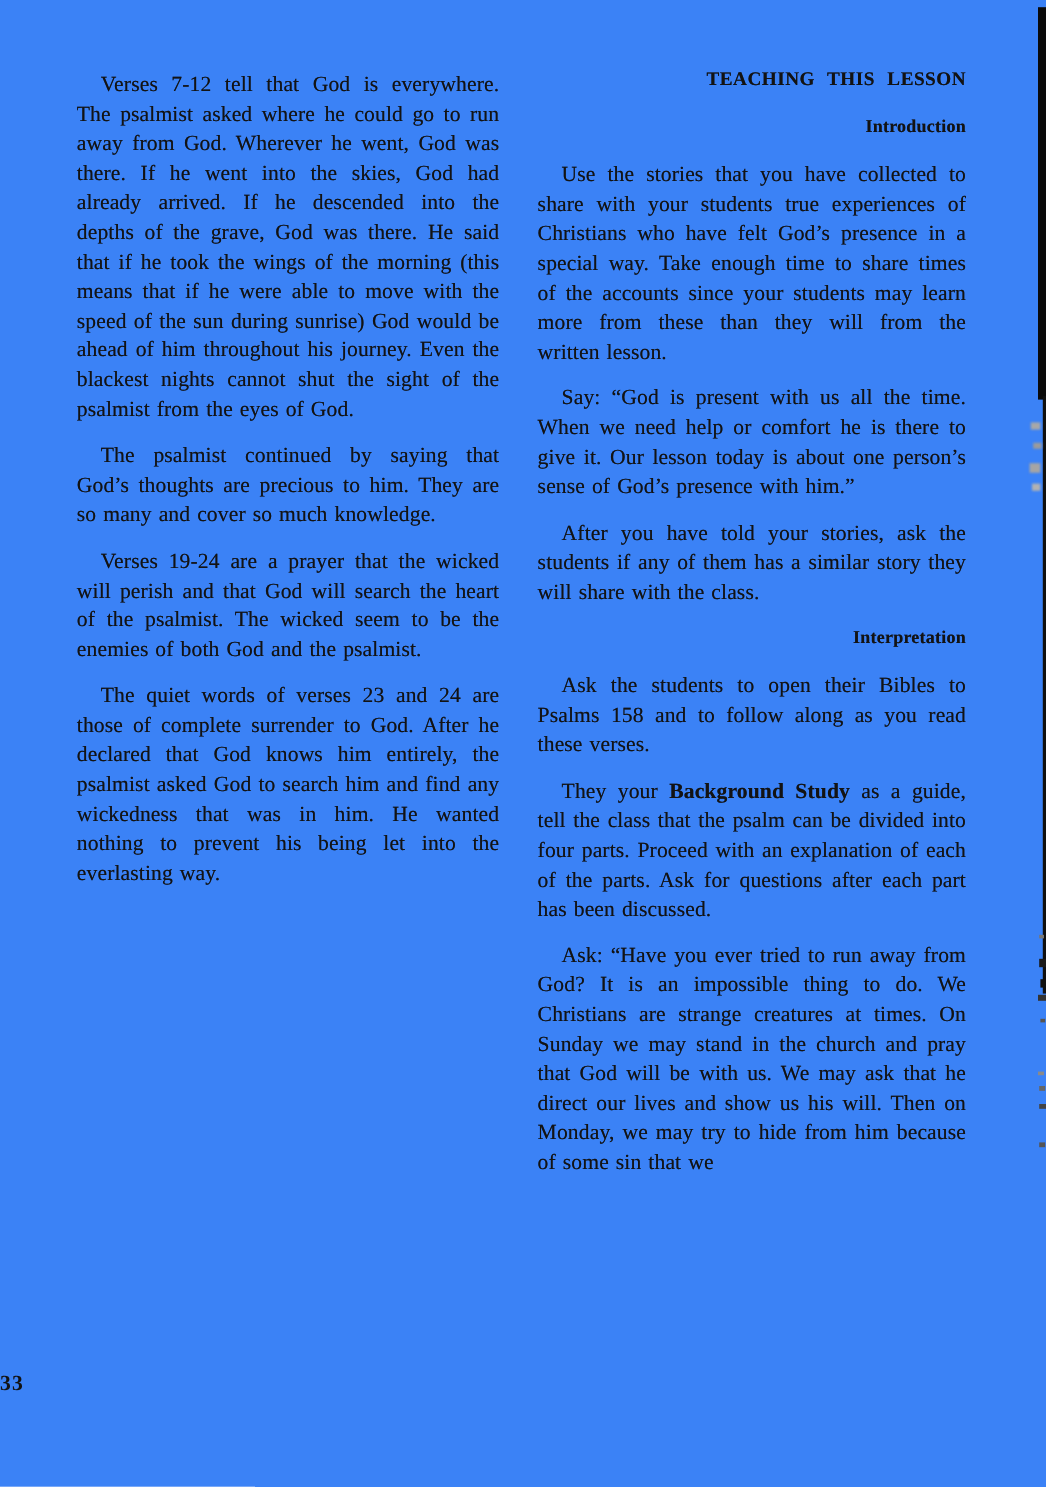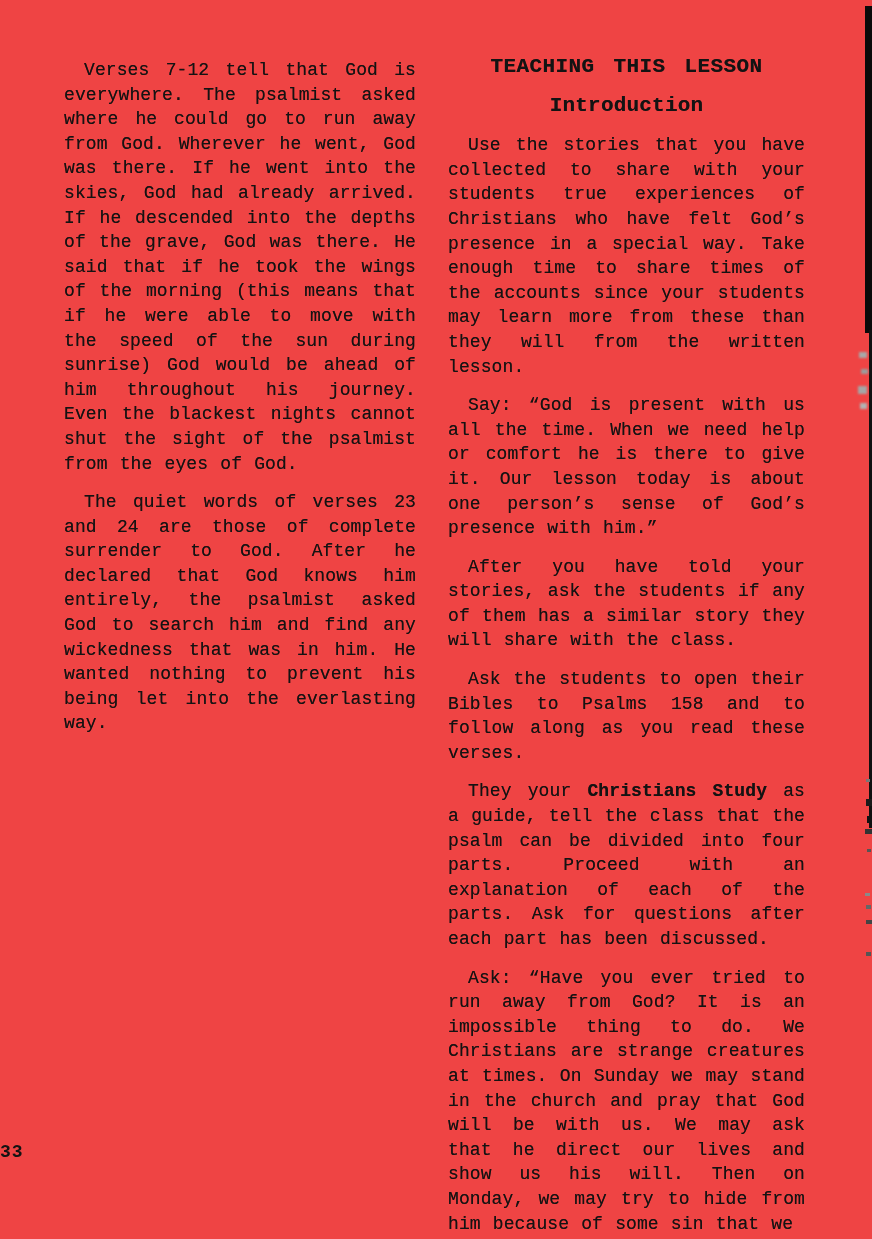"Verses 7-12 tell that God" .page { background: #ef4444 -> #3b82f6; font-family: Liberation Mono, monospace -> none }
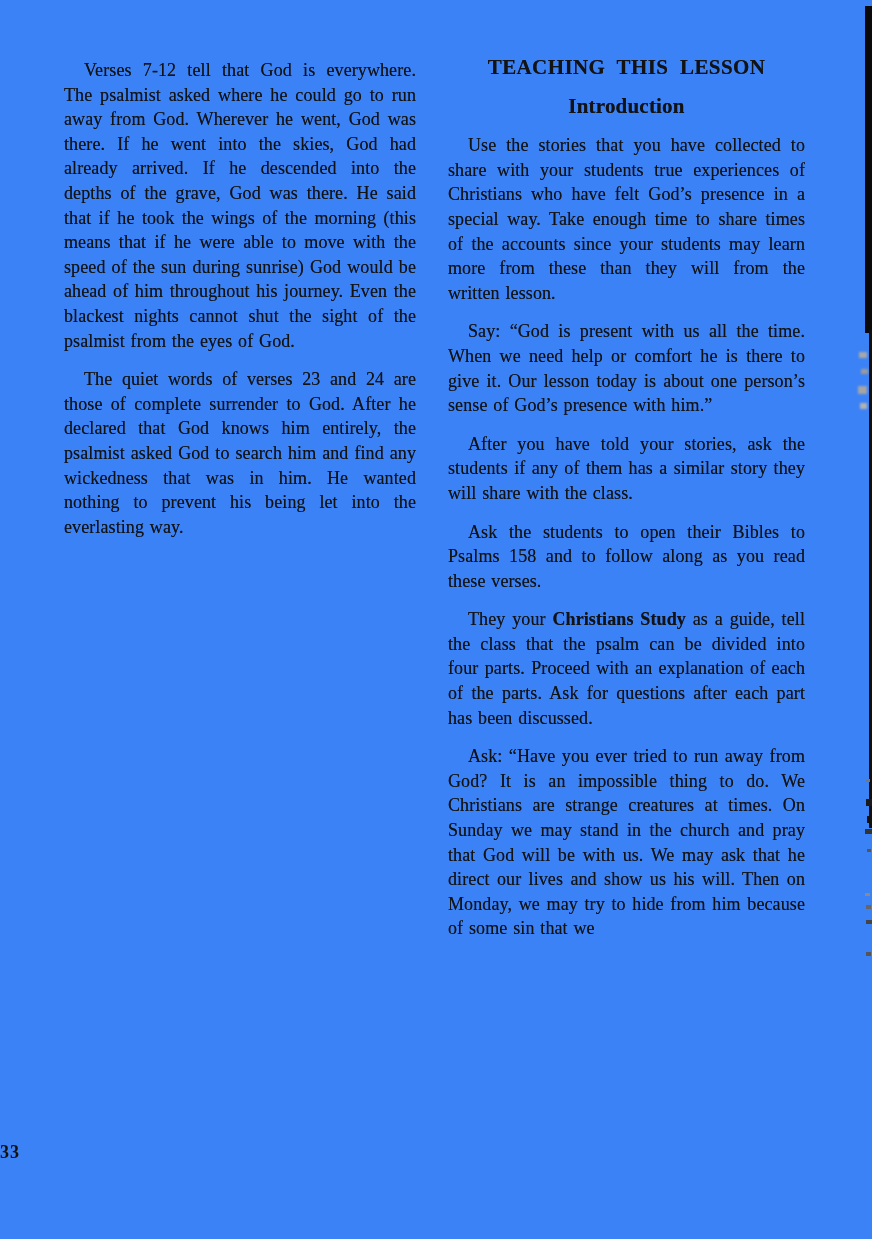"TEACHING THIS LESSON" .h-section { font-size: 21px -> 16px; text-align: center -> right }
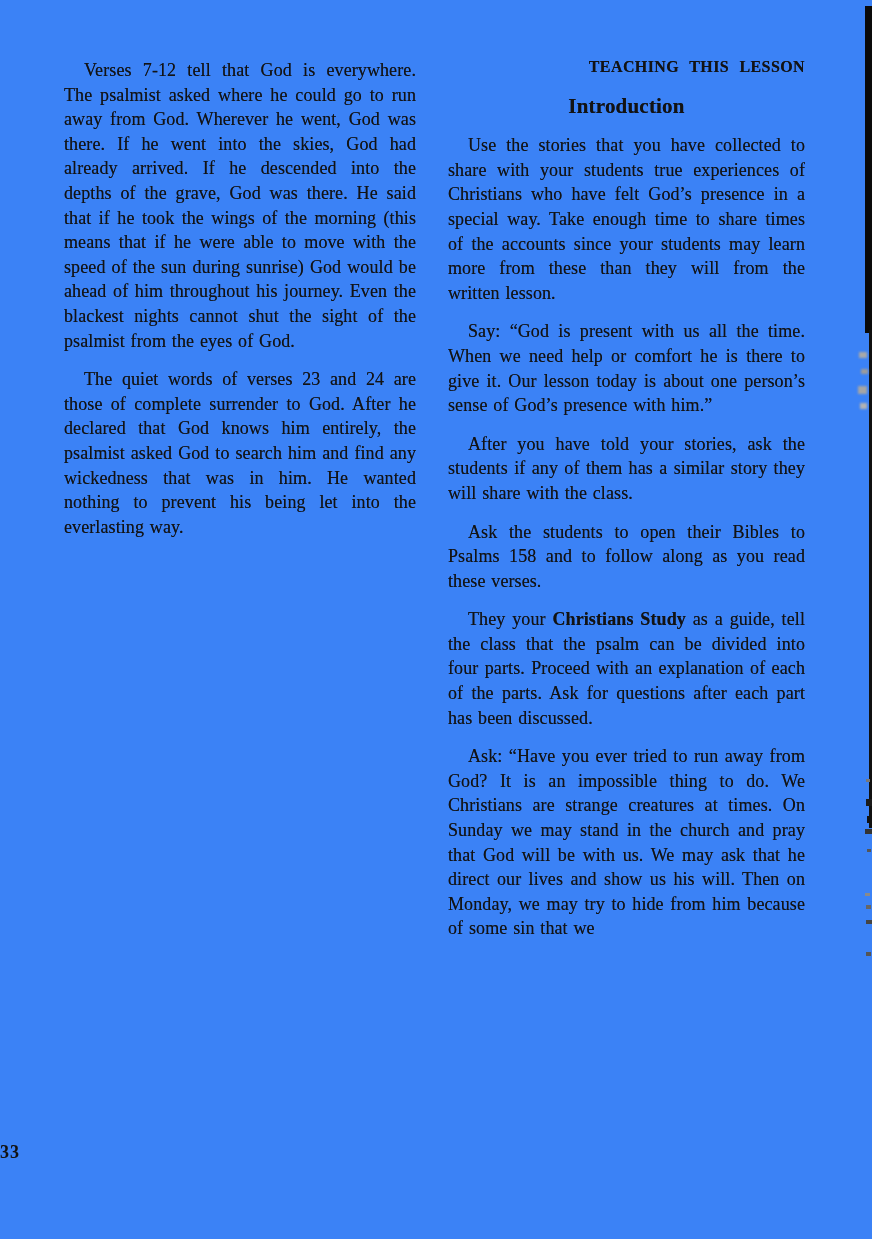"Introduction" .h-sub { font-size: 21px -> 15px; text-align: center -> right }
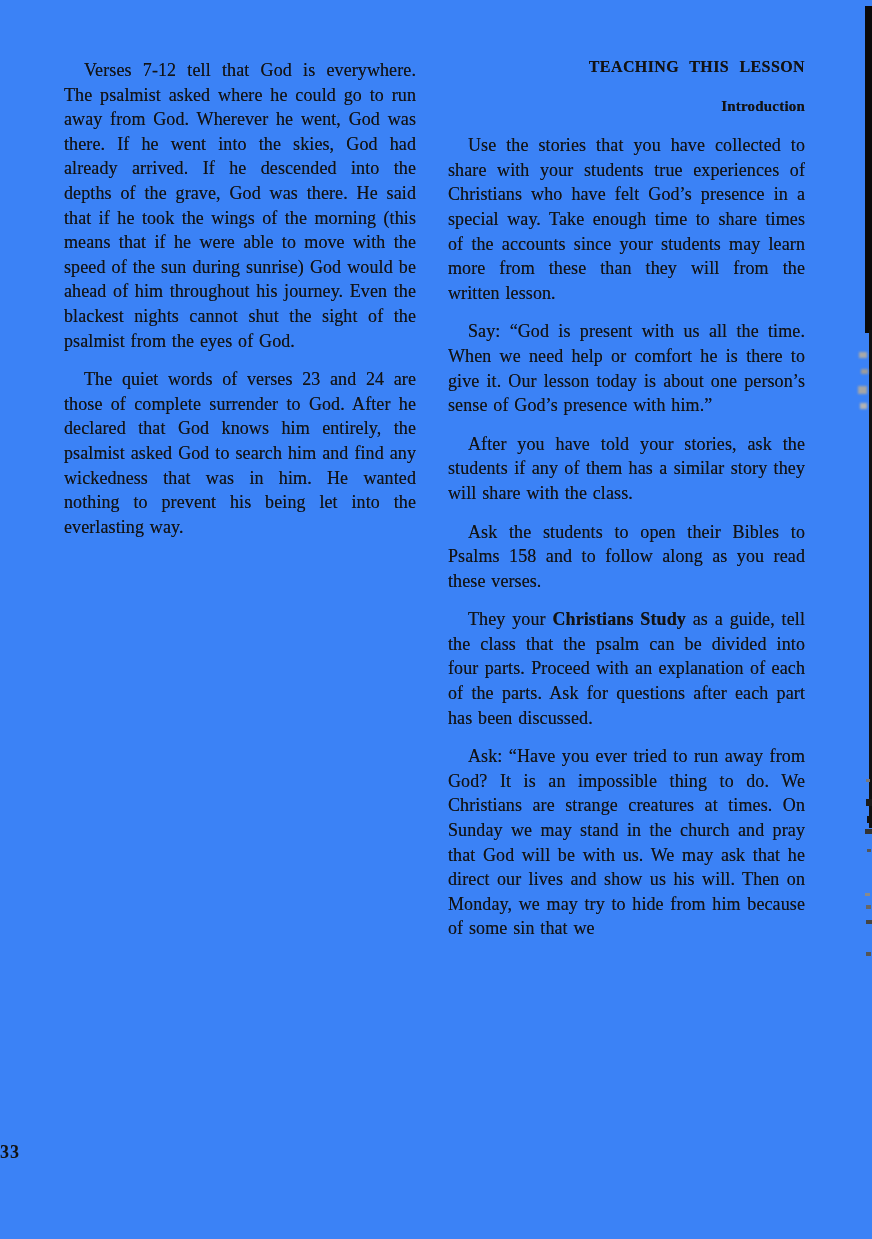"The psalmist continued by saying" p { html: none -> <p>The psalmist continued by saying that God’s thoughts are precious to him. They are so many and cover so much knowledge.</p> }
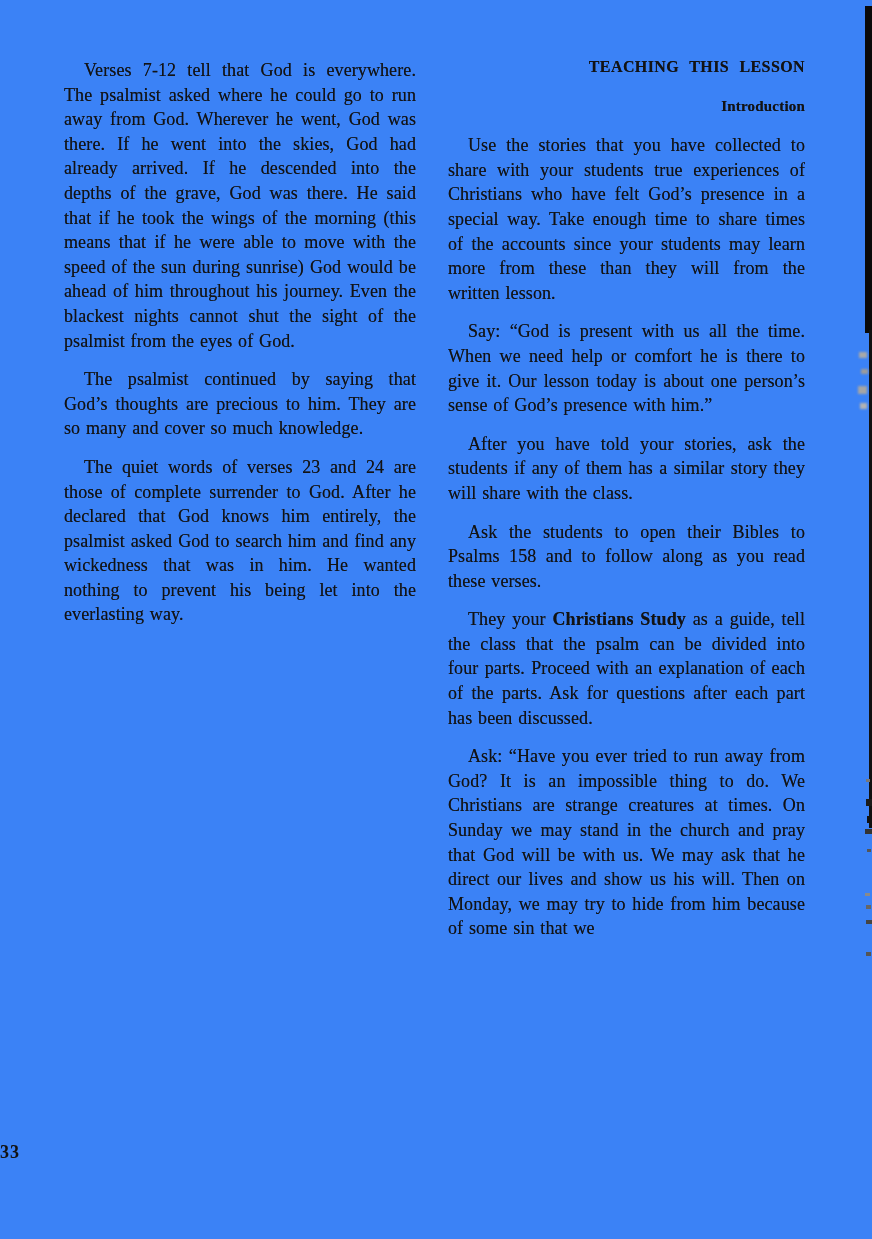"Verses 19-24 are a prayer" p { html: none -> <p>Verses 19-24 are a prayer that the wicked will perish and that God will search the heart of the psalmist. The wicked seem to be the enemies of both God and the psalmist.</p> }
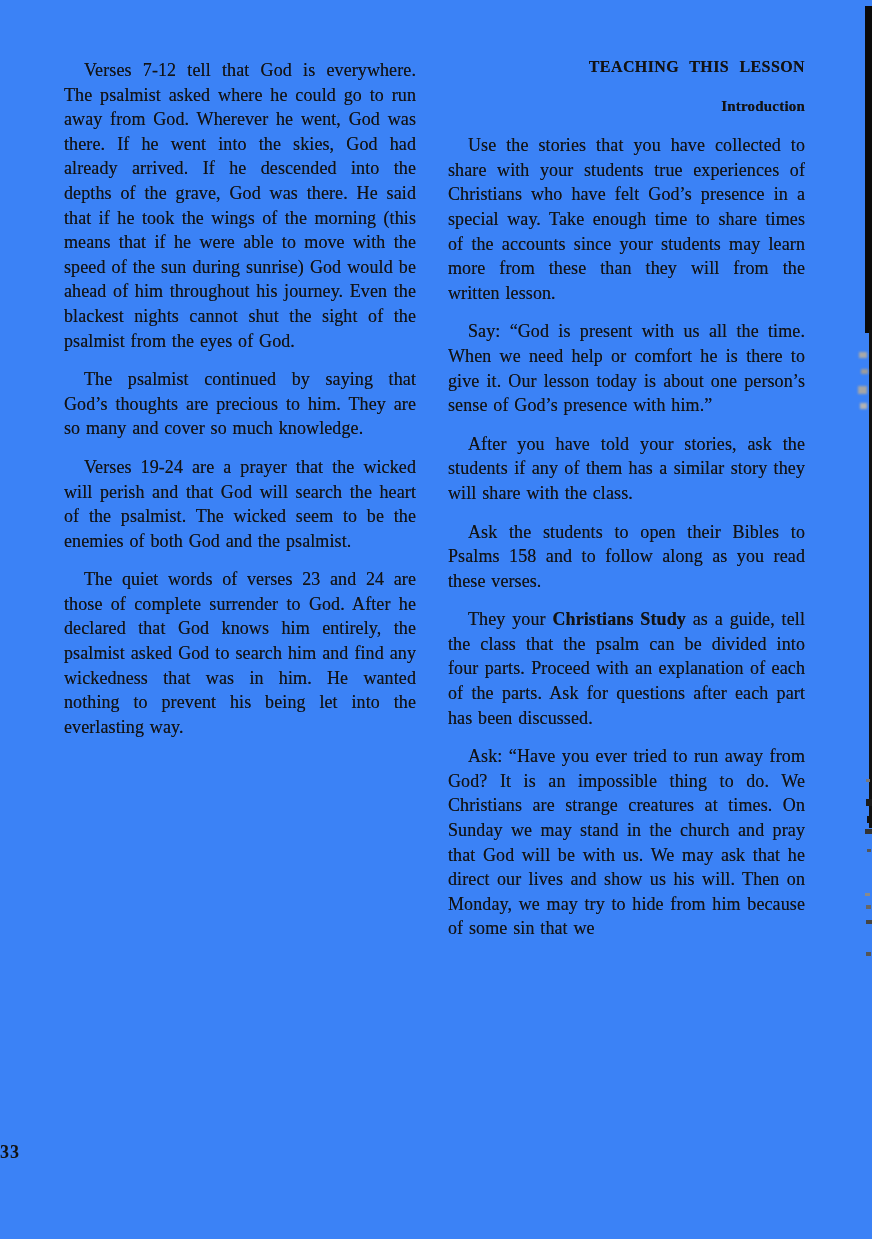"Interpretation" div.h-sub { html: none -> <div>Interpretation</div> }
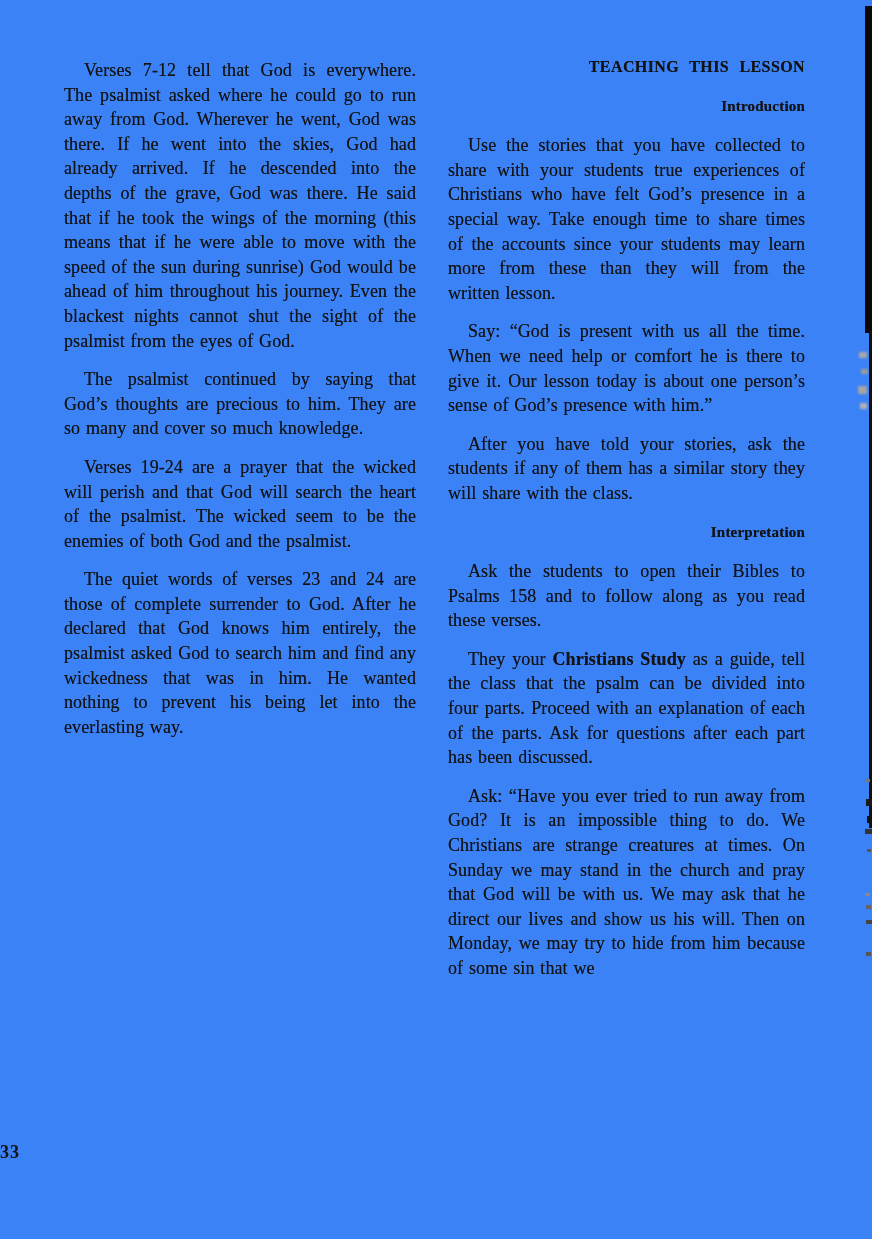"Christians Study" span.bold-inline { text: Christians -> Background }
